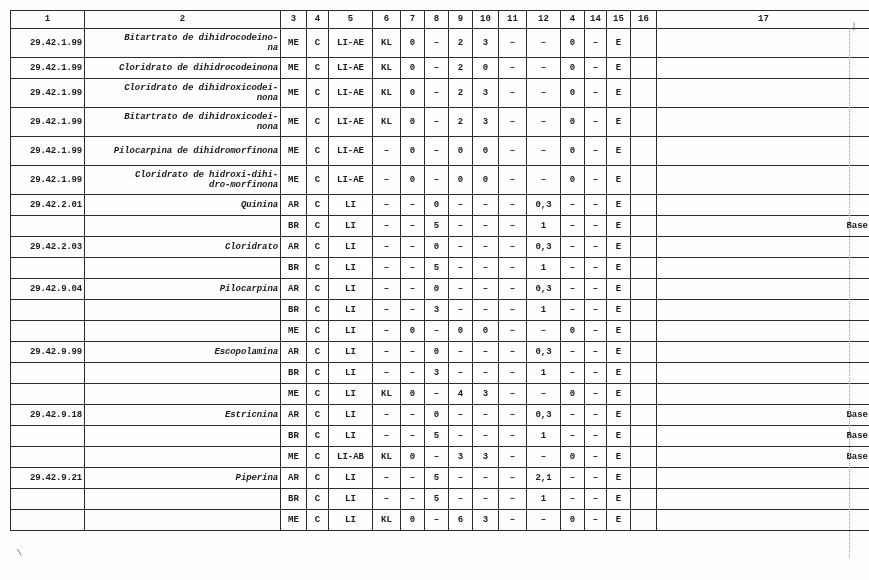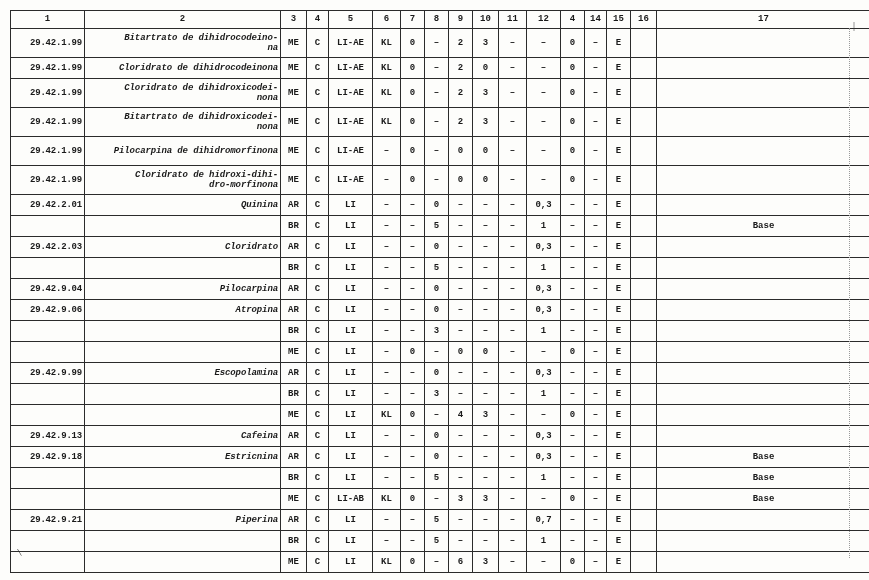"Base" td.obs { text-align: center -> right }
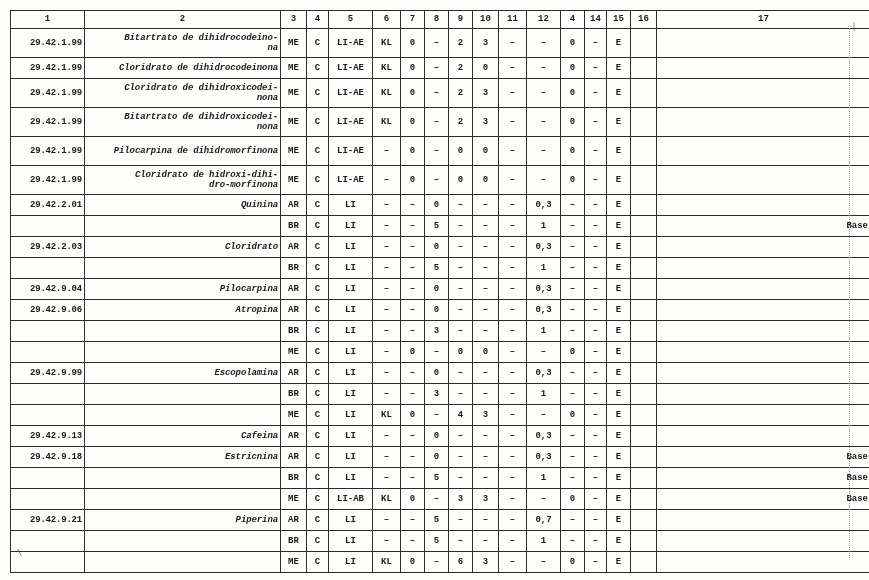"29.42.9.06" tr.short { html: <tr> <td>29.42.9.06</td> <td>Atropina</td> <td>AR</td> <td>C</td> <td>LI</td> <td>–</td> <td>–</td> <td>0</td> <td>–</td> <td>–</td> <td>–</td> <td>0,3</td> <td>–</td> <td>–</td> <td>E</td> <td></td> <td></td> </tr> -> none }
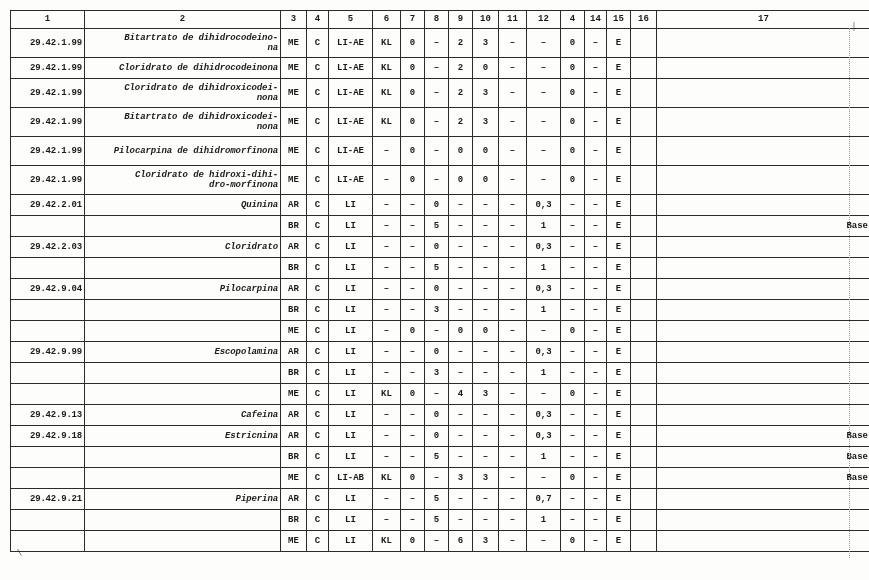"29.42.9.13" tr.short { html: <tr> <td>29.42.9.13</td> <td>Cafeina</td> <td>AR</td> <td>C</td> <td>LI</td> <td>–</td> <td>–</td> <td>0</td> <td>–</td> <td>–</td> <td>–</td> <td>0,3</td> <td>–</td> <td>–</td> <td>E</td> <td></td> <td></td> </tr> -> none }
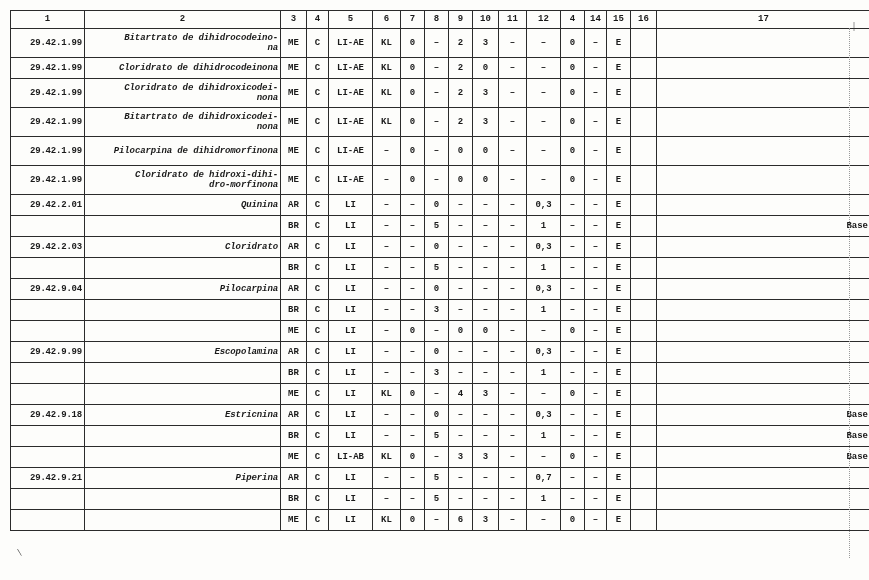"0,7" td.c { text: 0,7 -> 2,1 }
